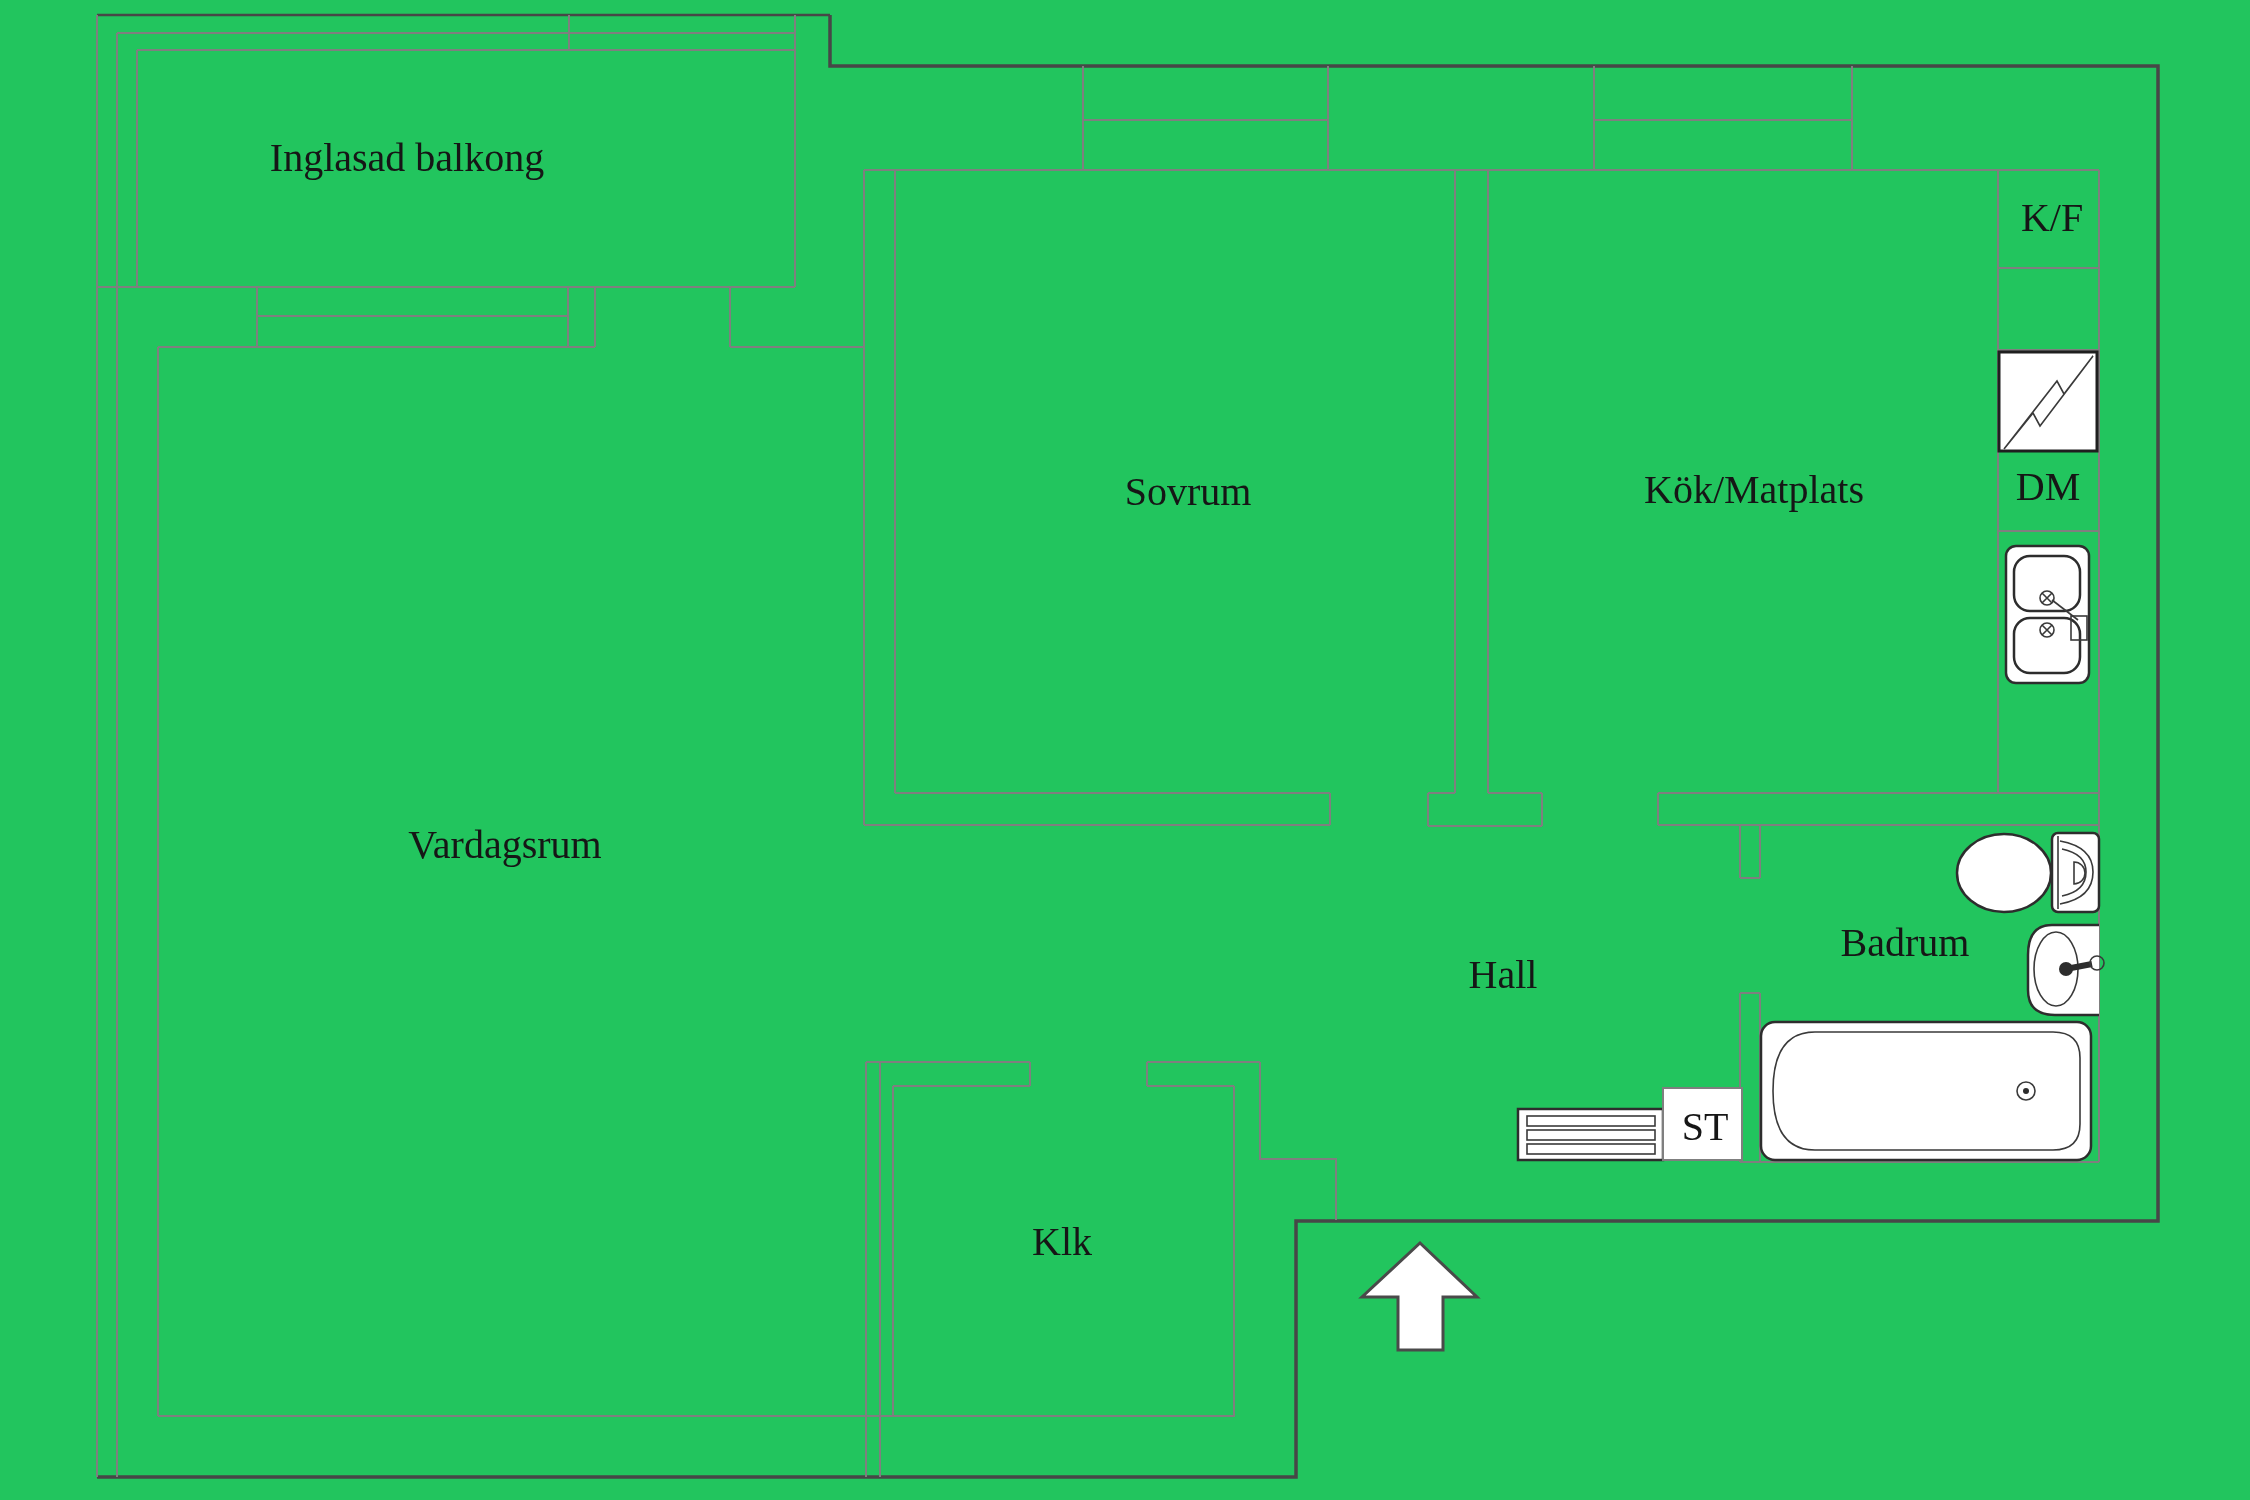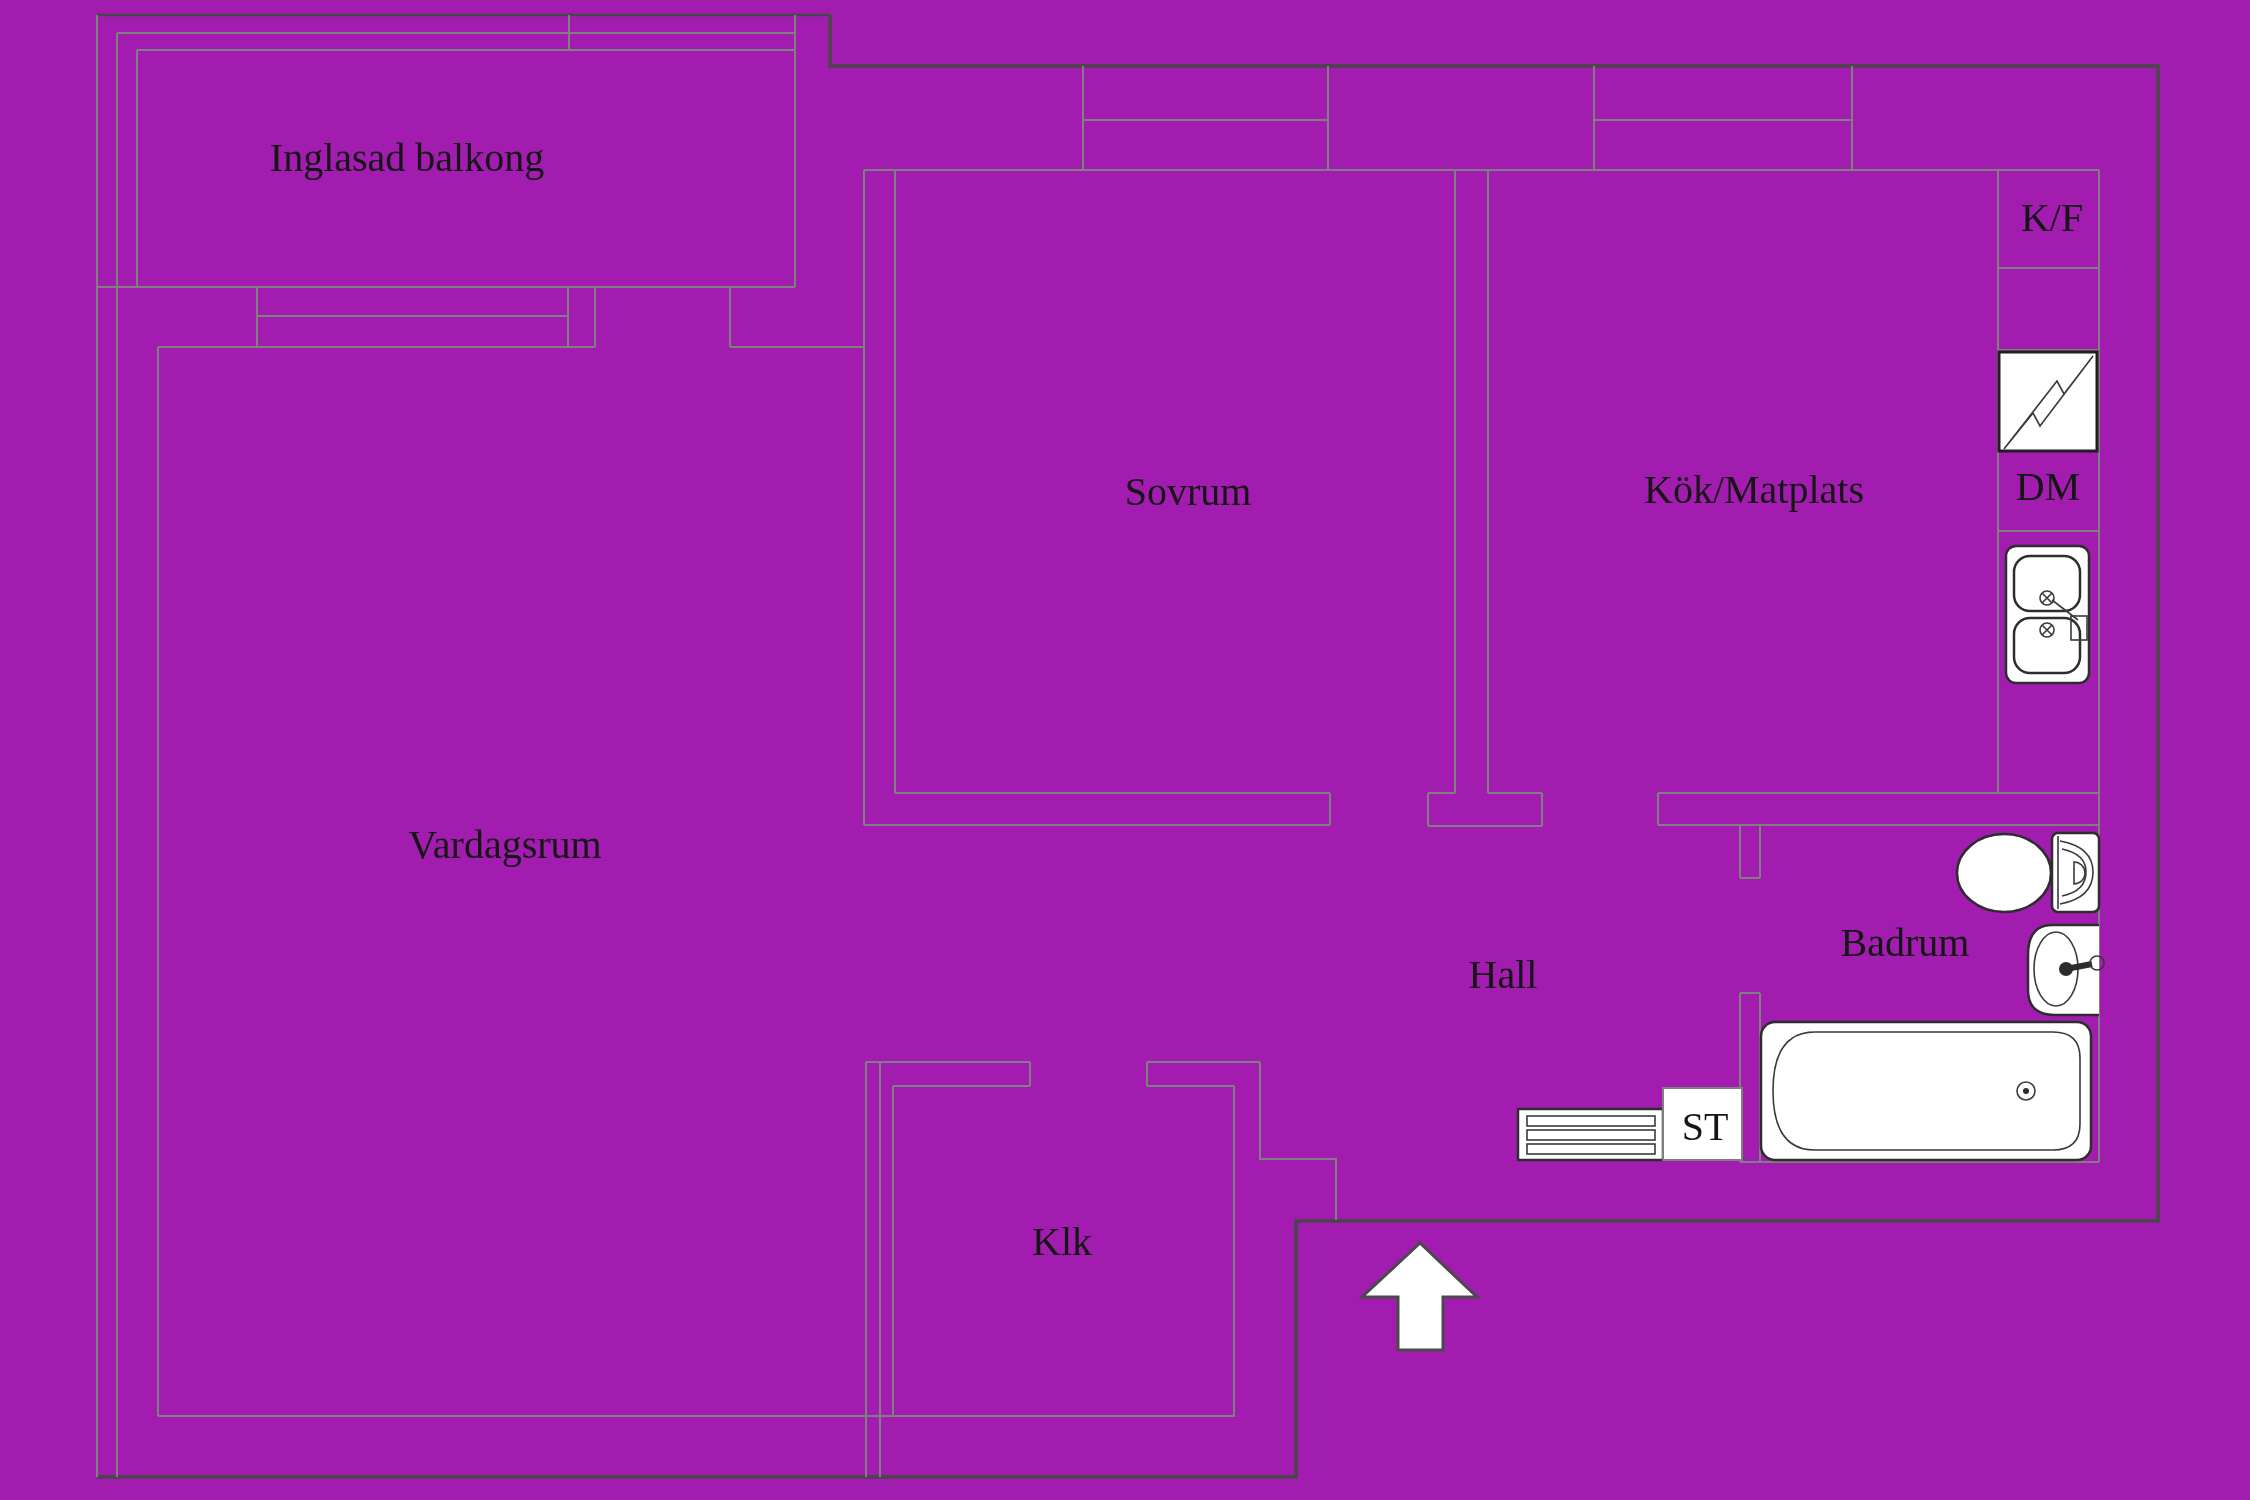"Inglasad balkong" .stage { background: #a21caf -> #22c55e }
